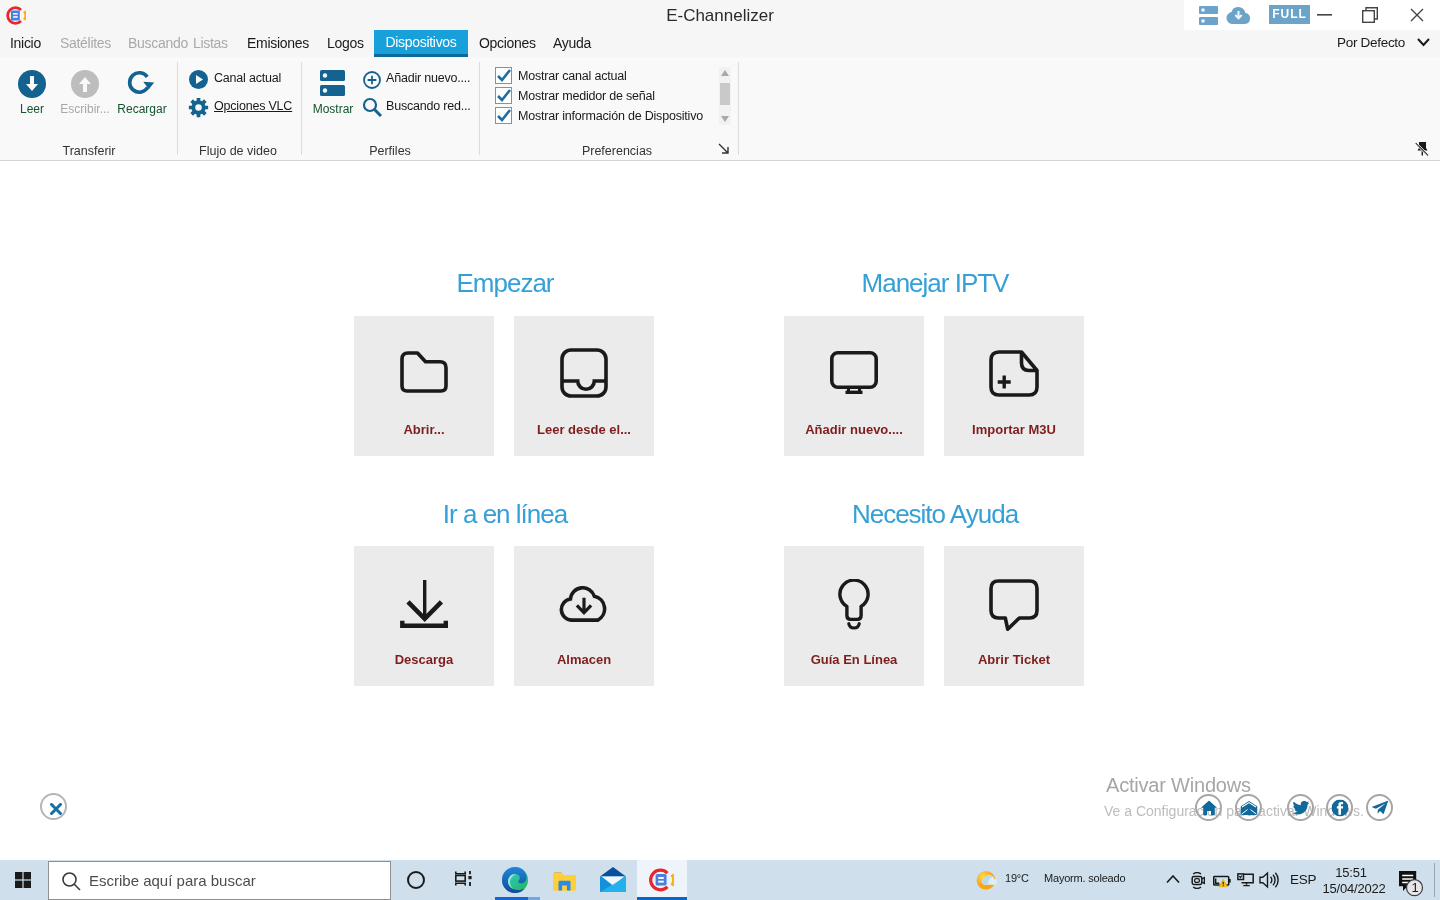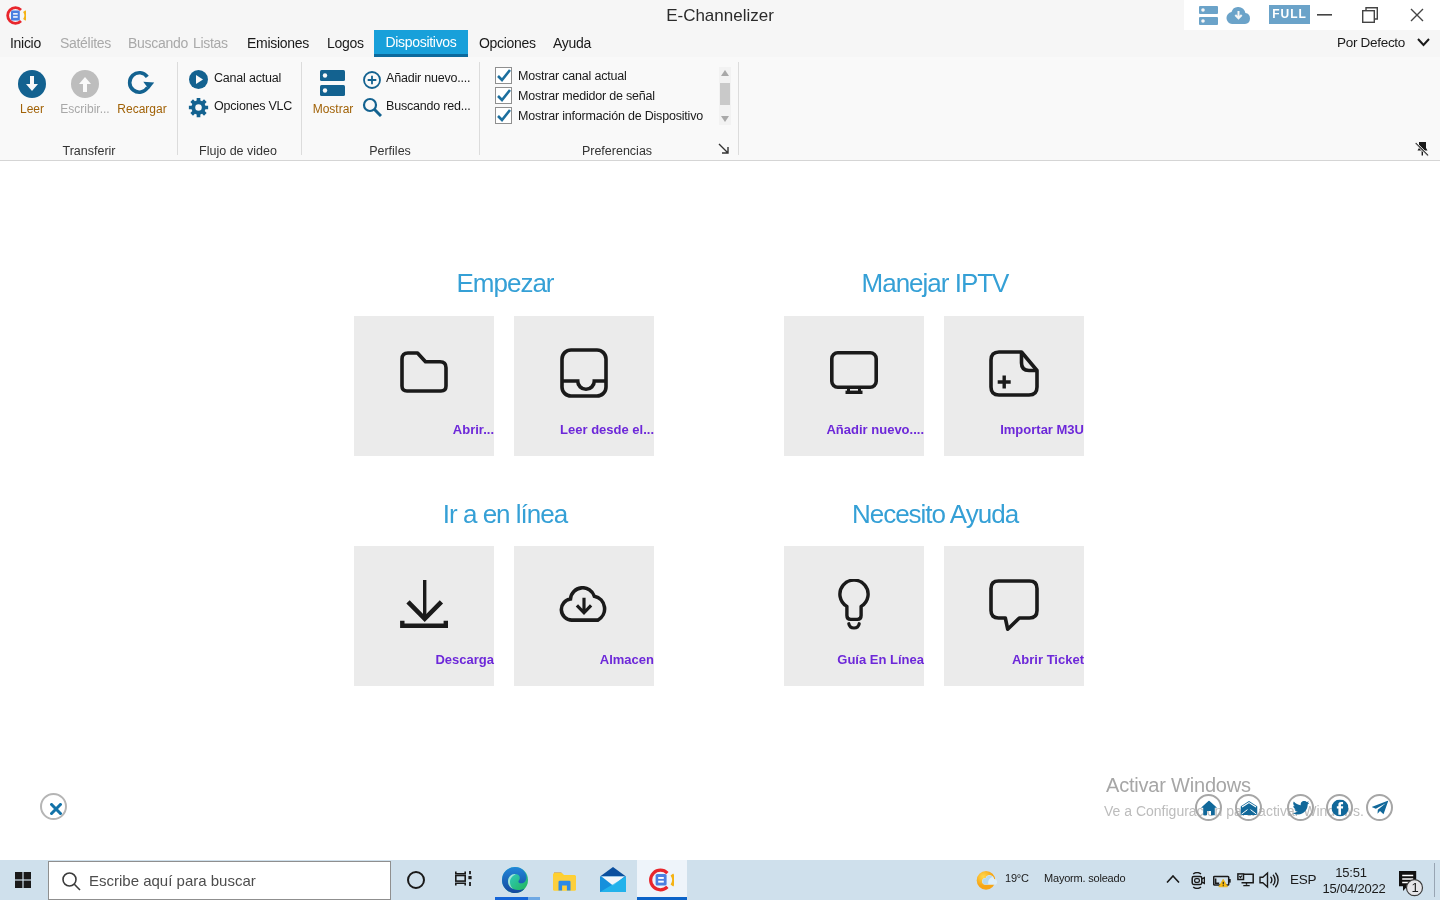"Leer" .bigbtn-label { color: #a16207 -> #14532d }
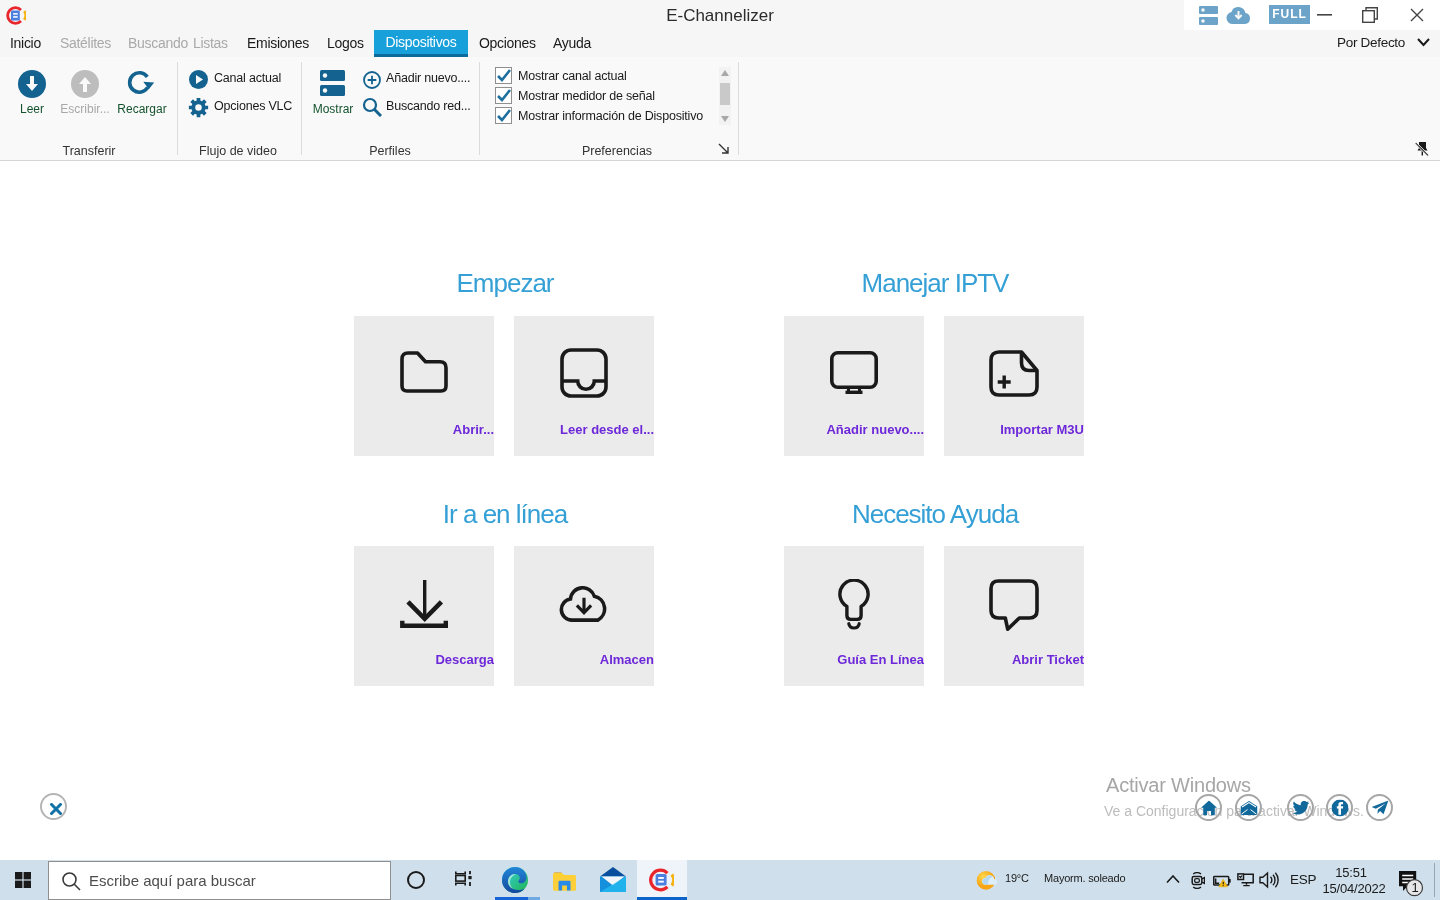"Opciones VLC" span.smalltext { text-decoration: none -> underline }
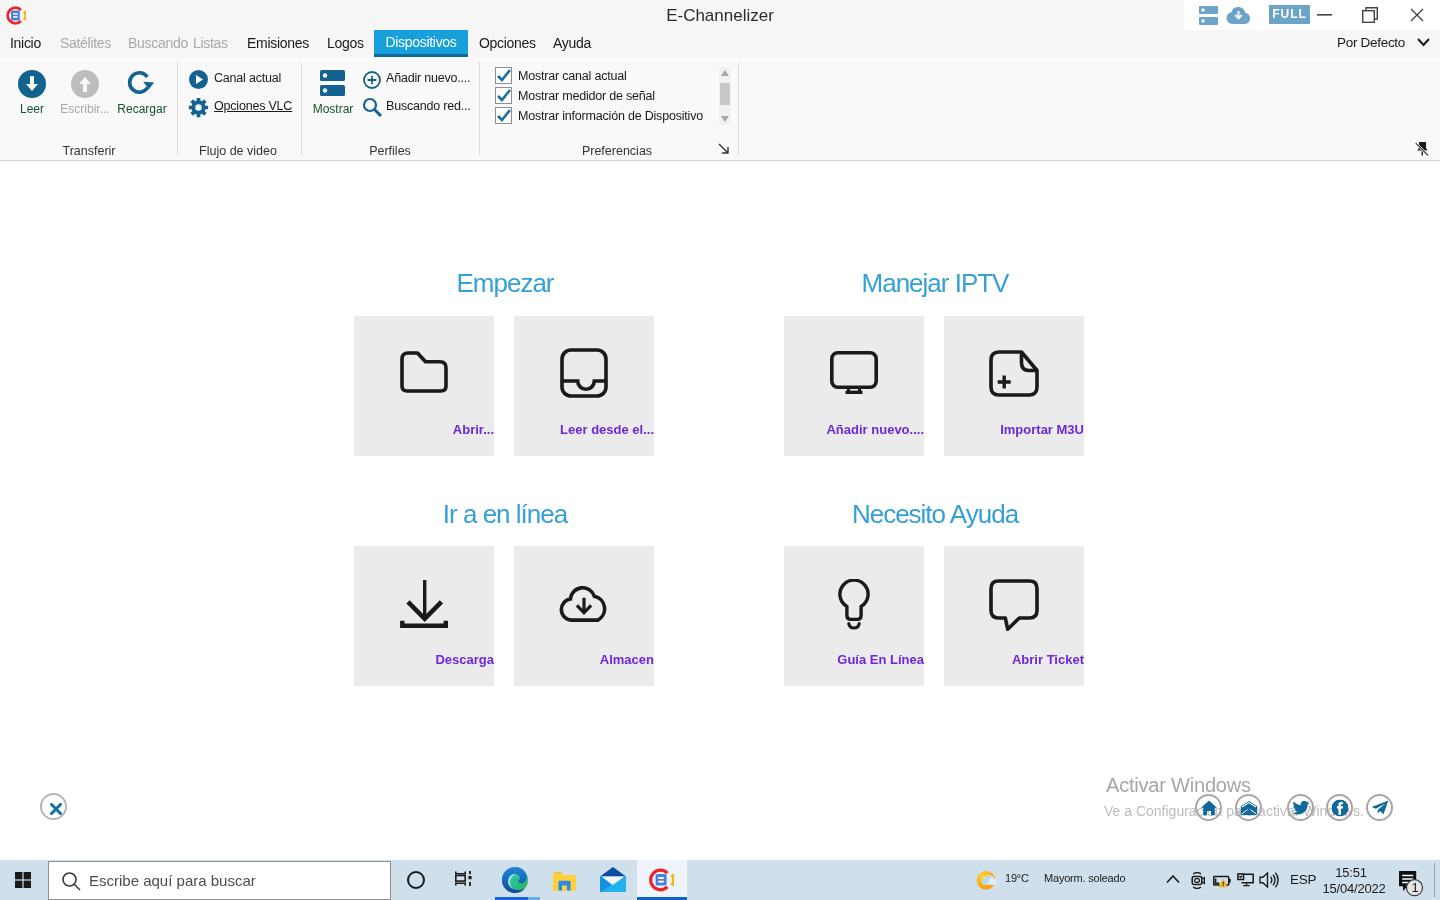"Abrir..." .card-label { color: #6d28d9 -> #7f1d1d; text-align: right -> center }
